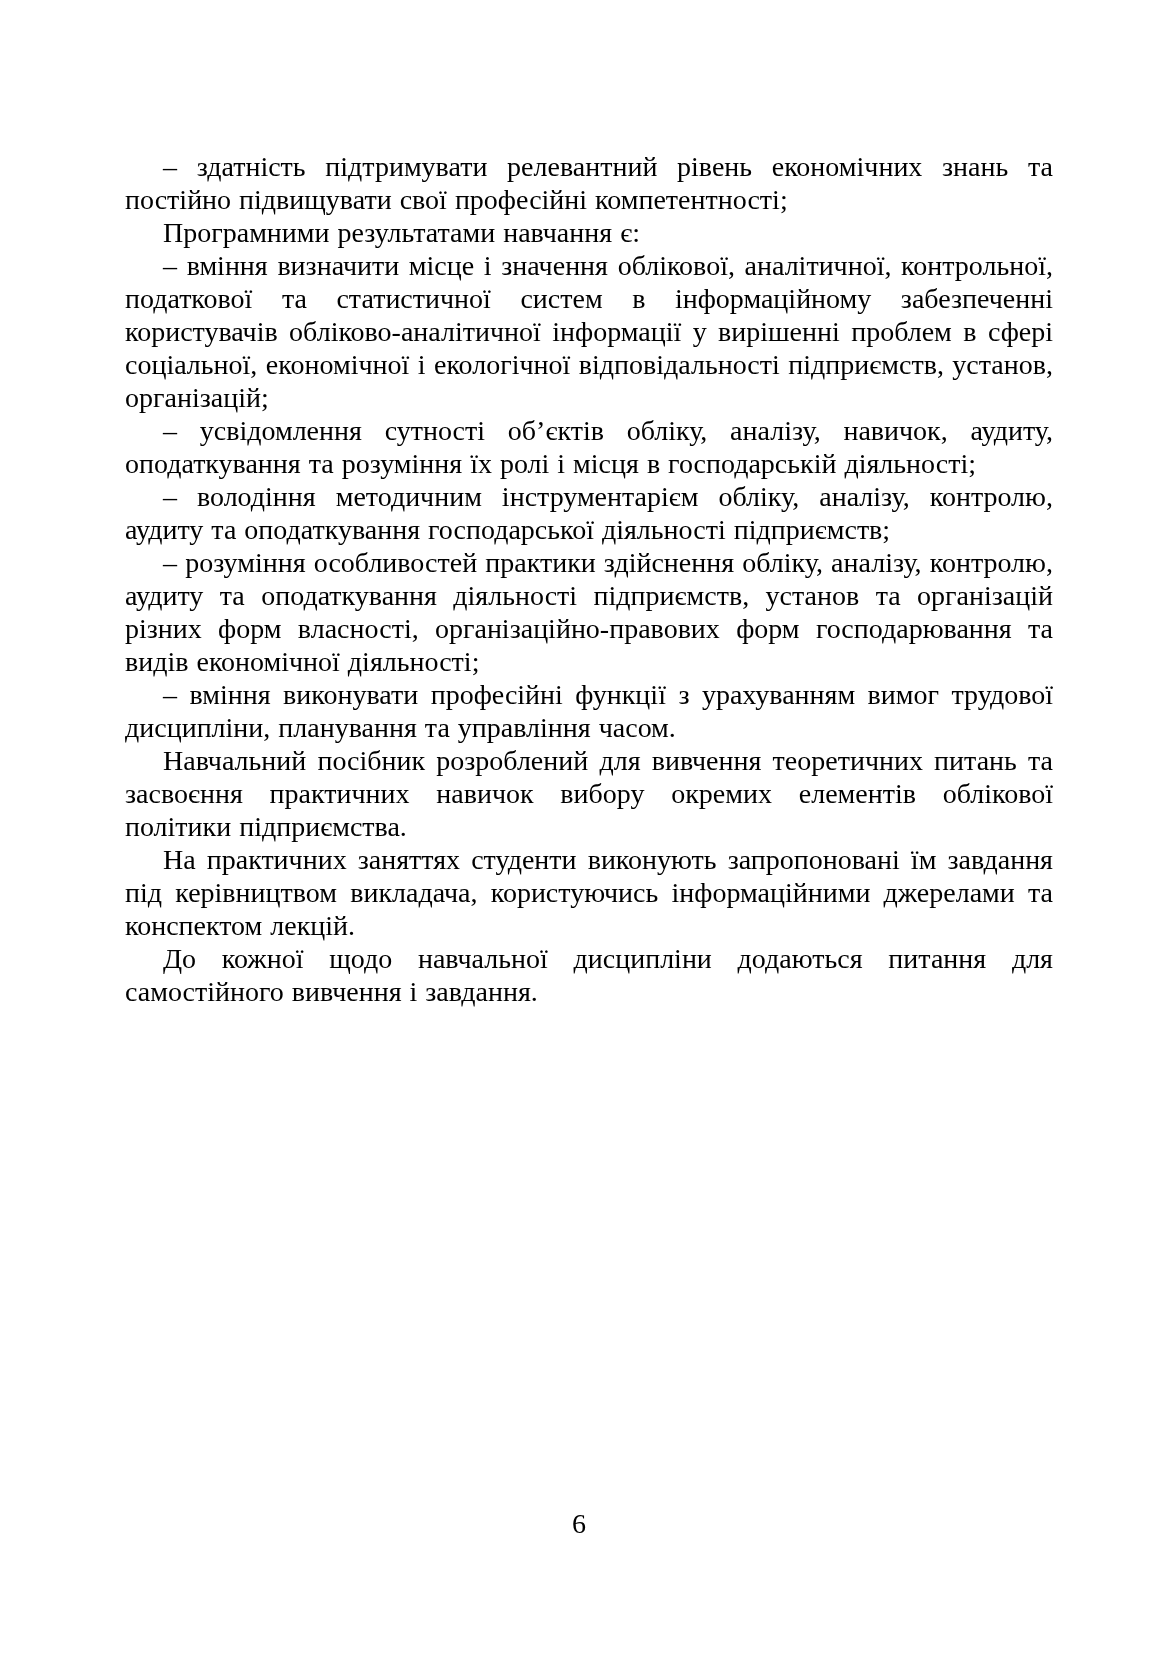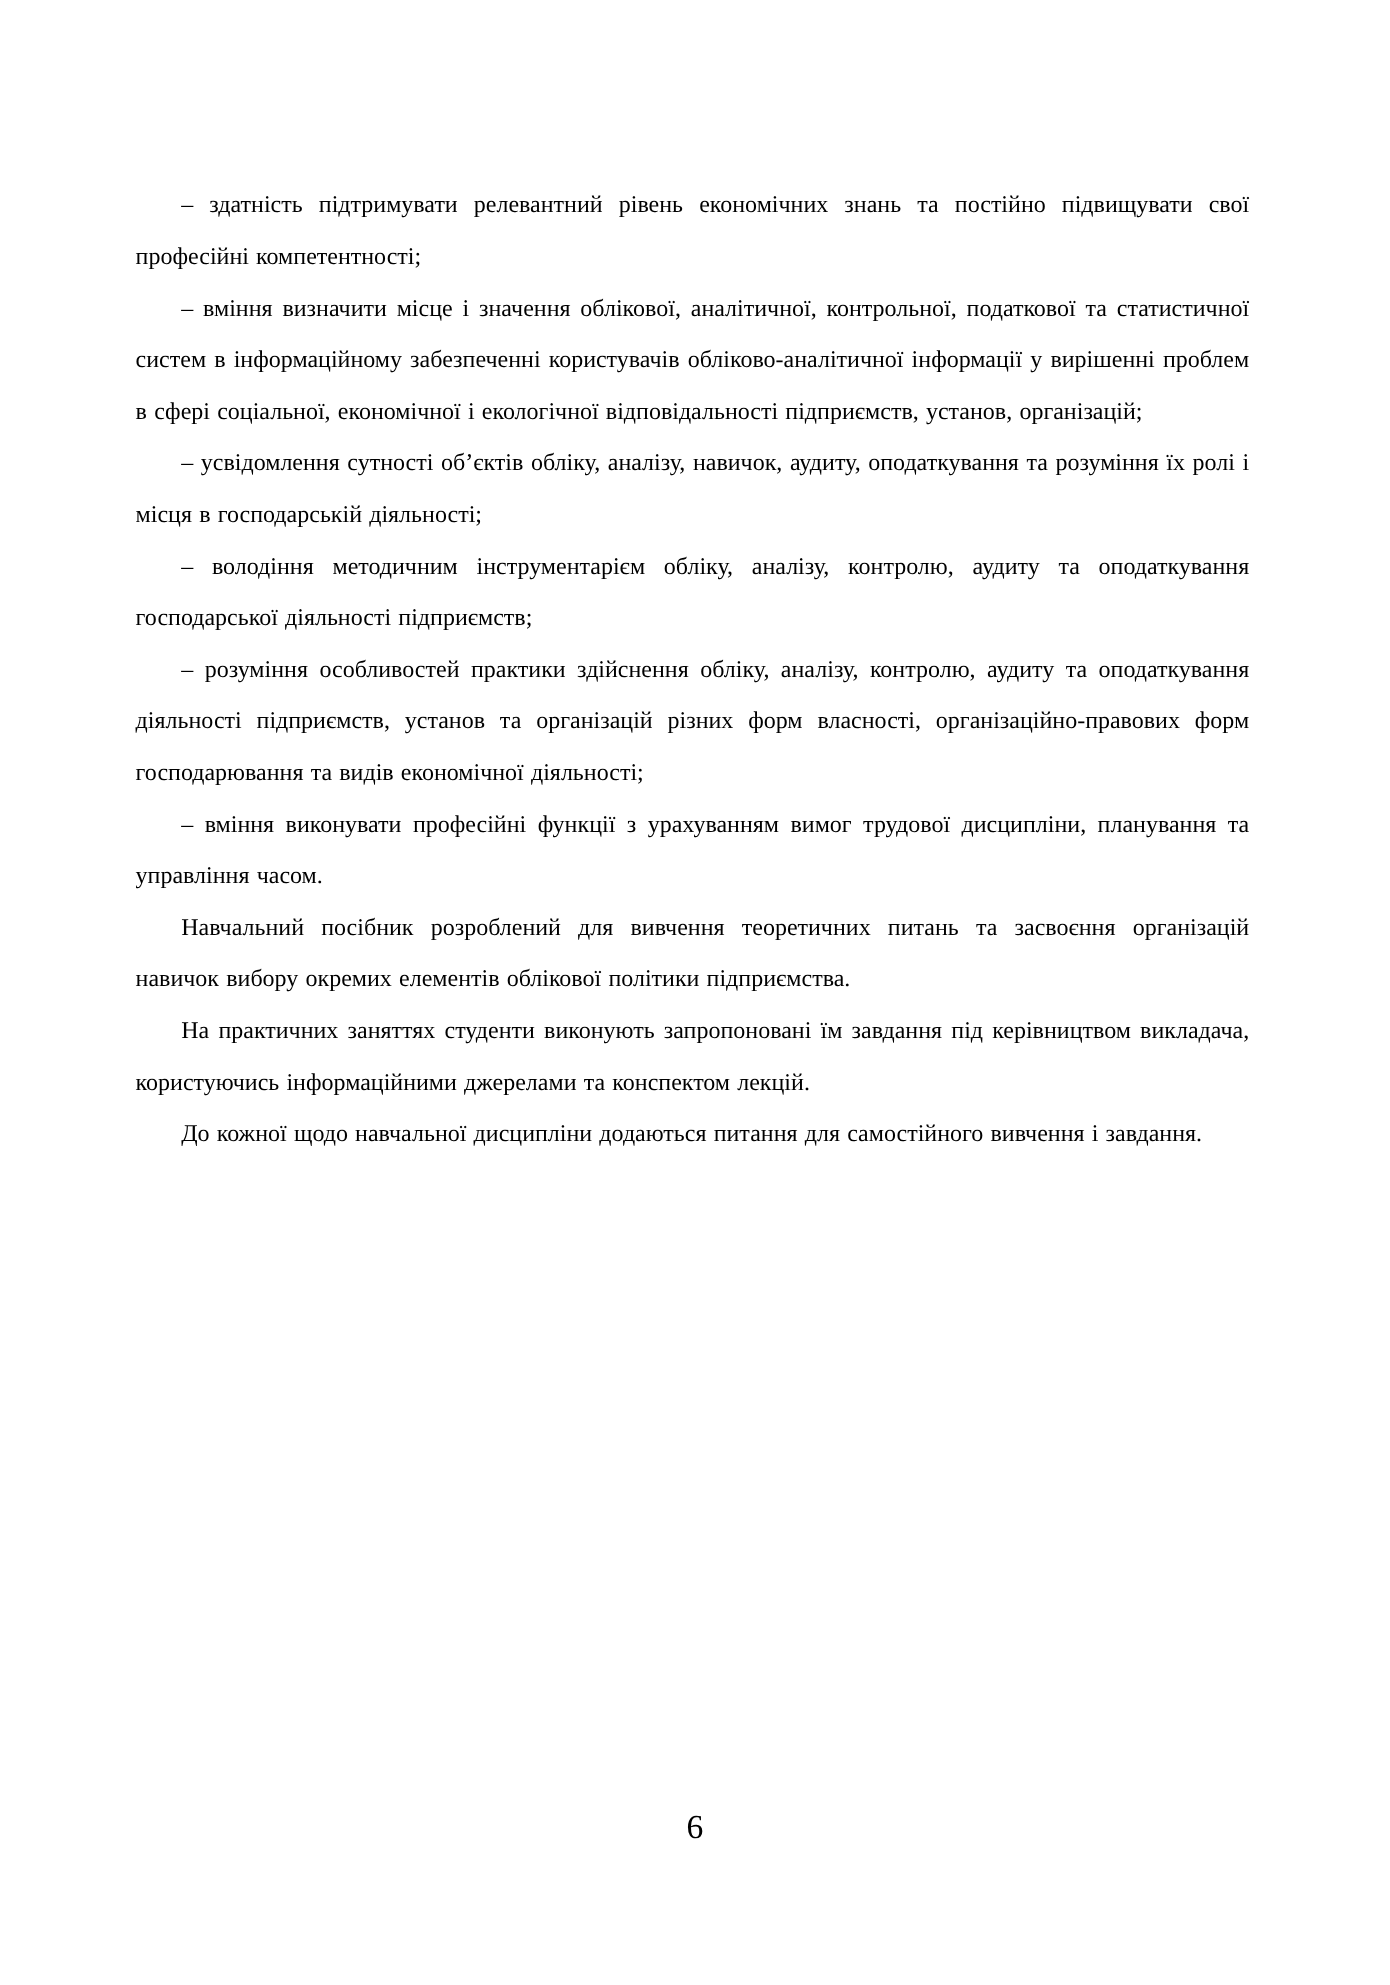"– здатність підтримувати релевантний" .text-block { font-size: 20px -> 28px; left: 113px -> 125px; line-height: 43px -> 33px }
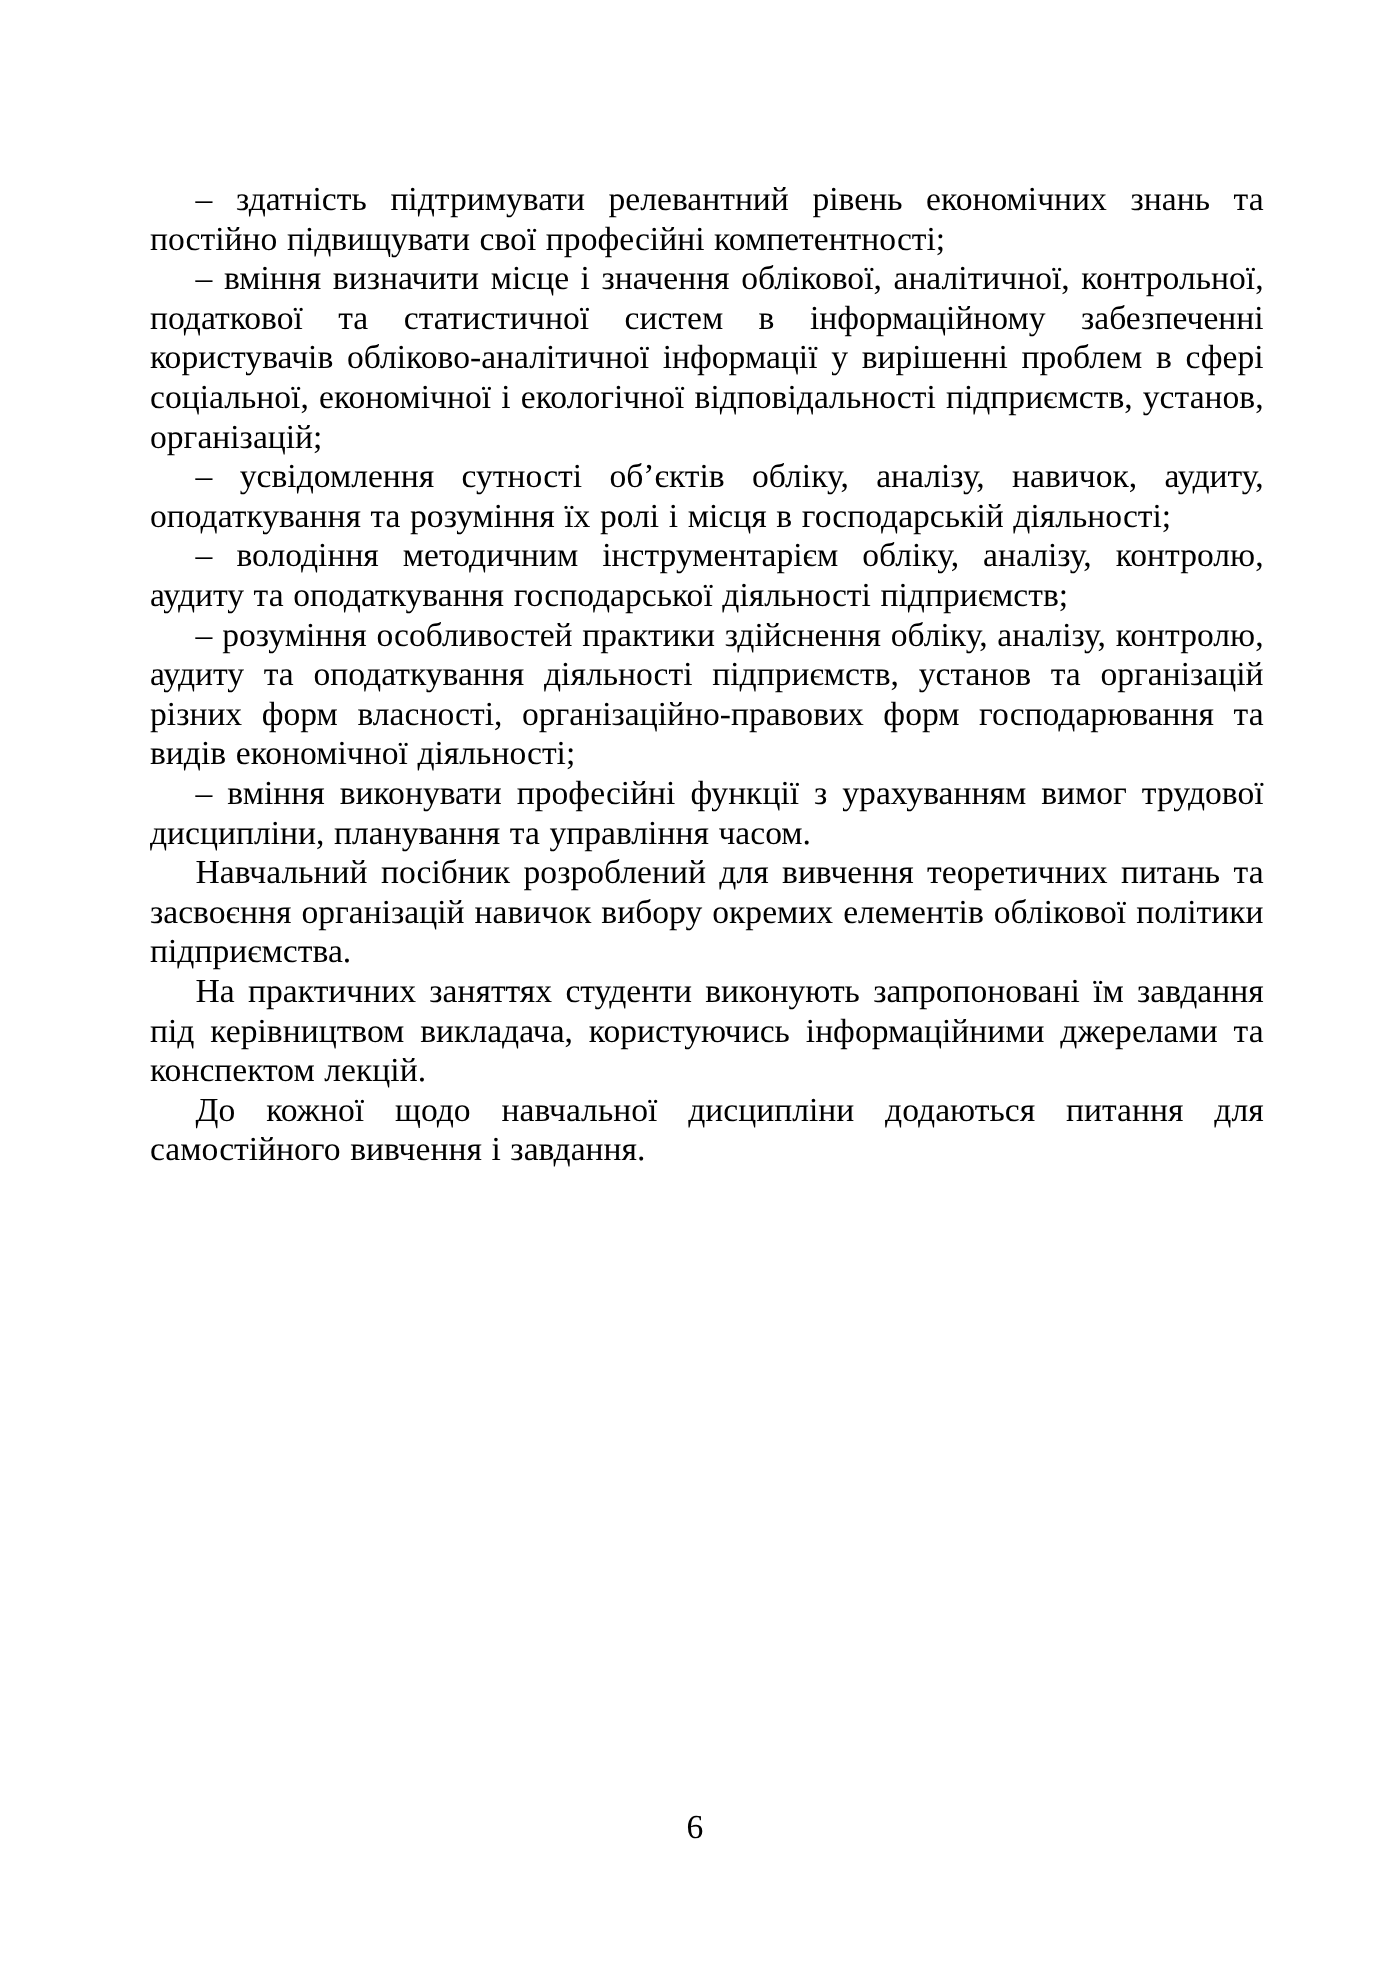"Програмними результатами навчання є:" p { html: none -> <p>Програмними результатами навчання є:</p> }
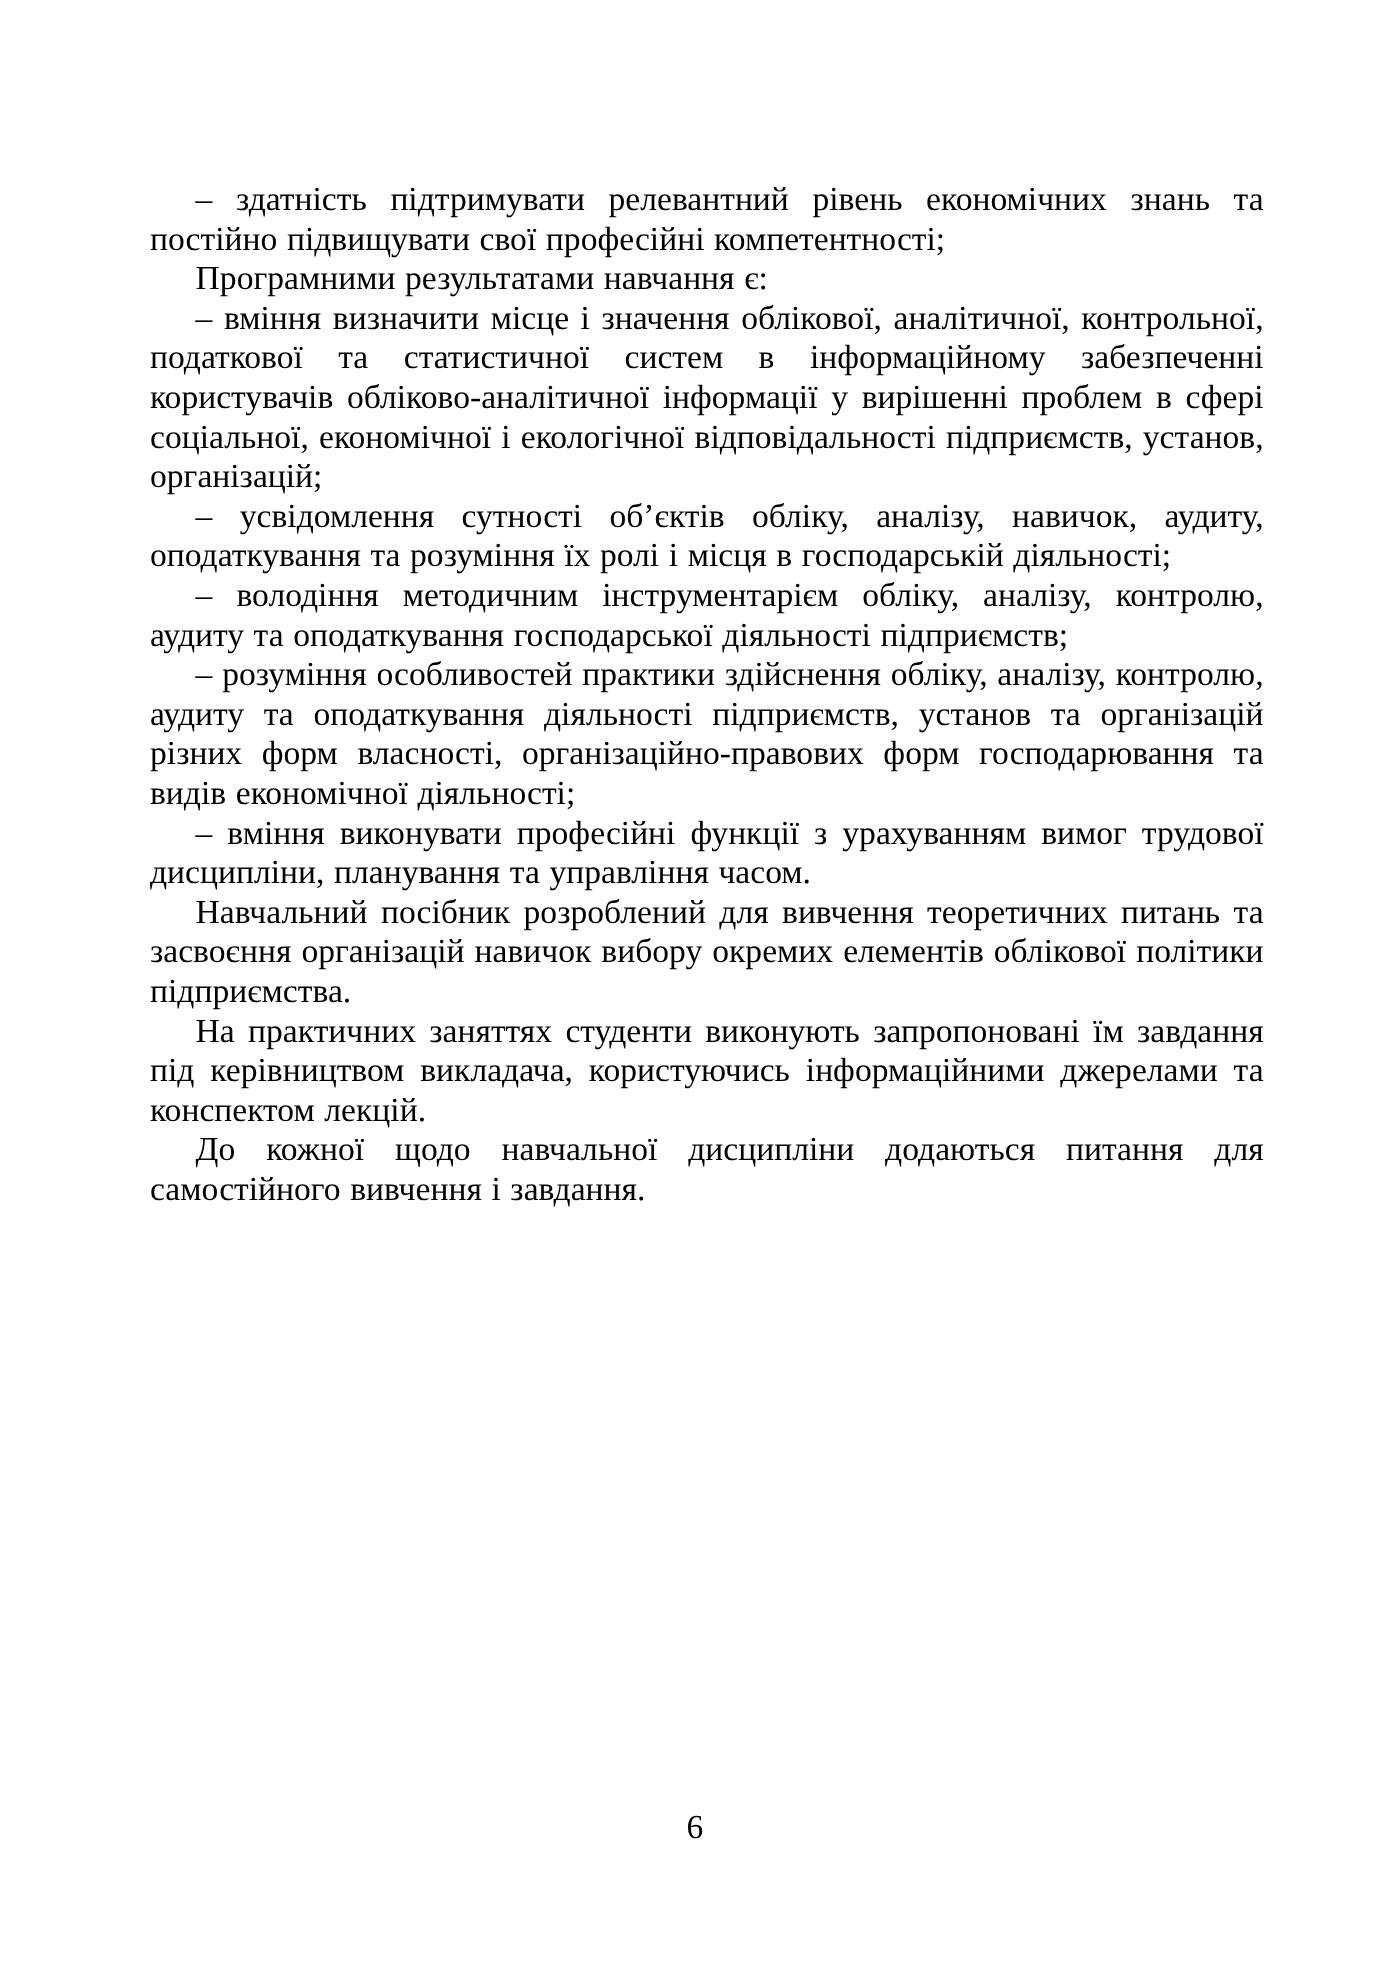"Навчальний посібник розроблений для" p { text: організацій -> практичних }
